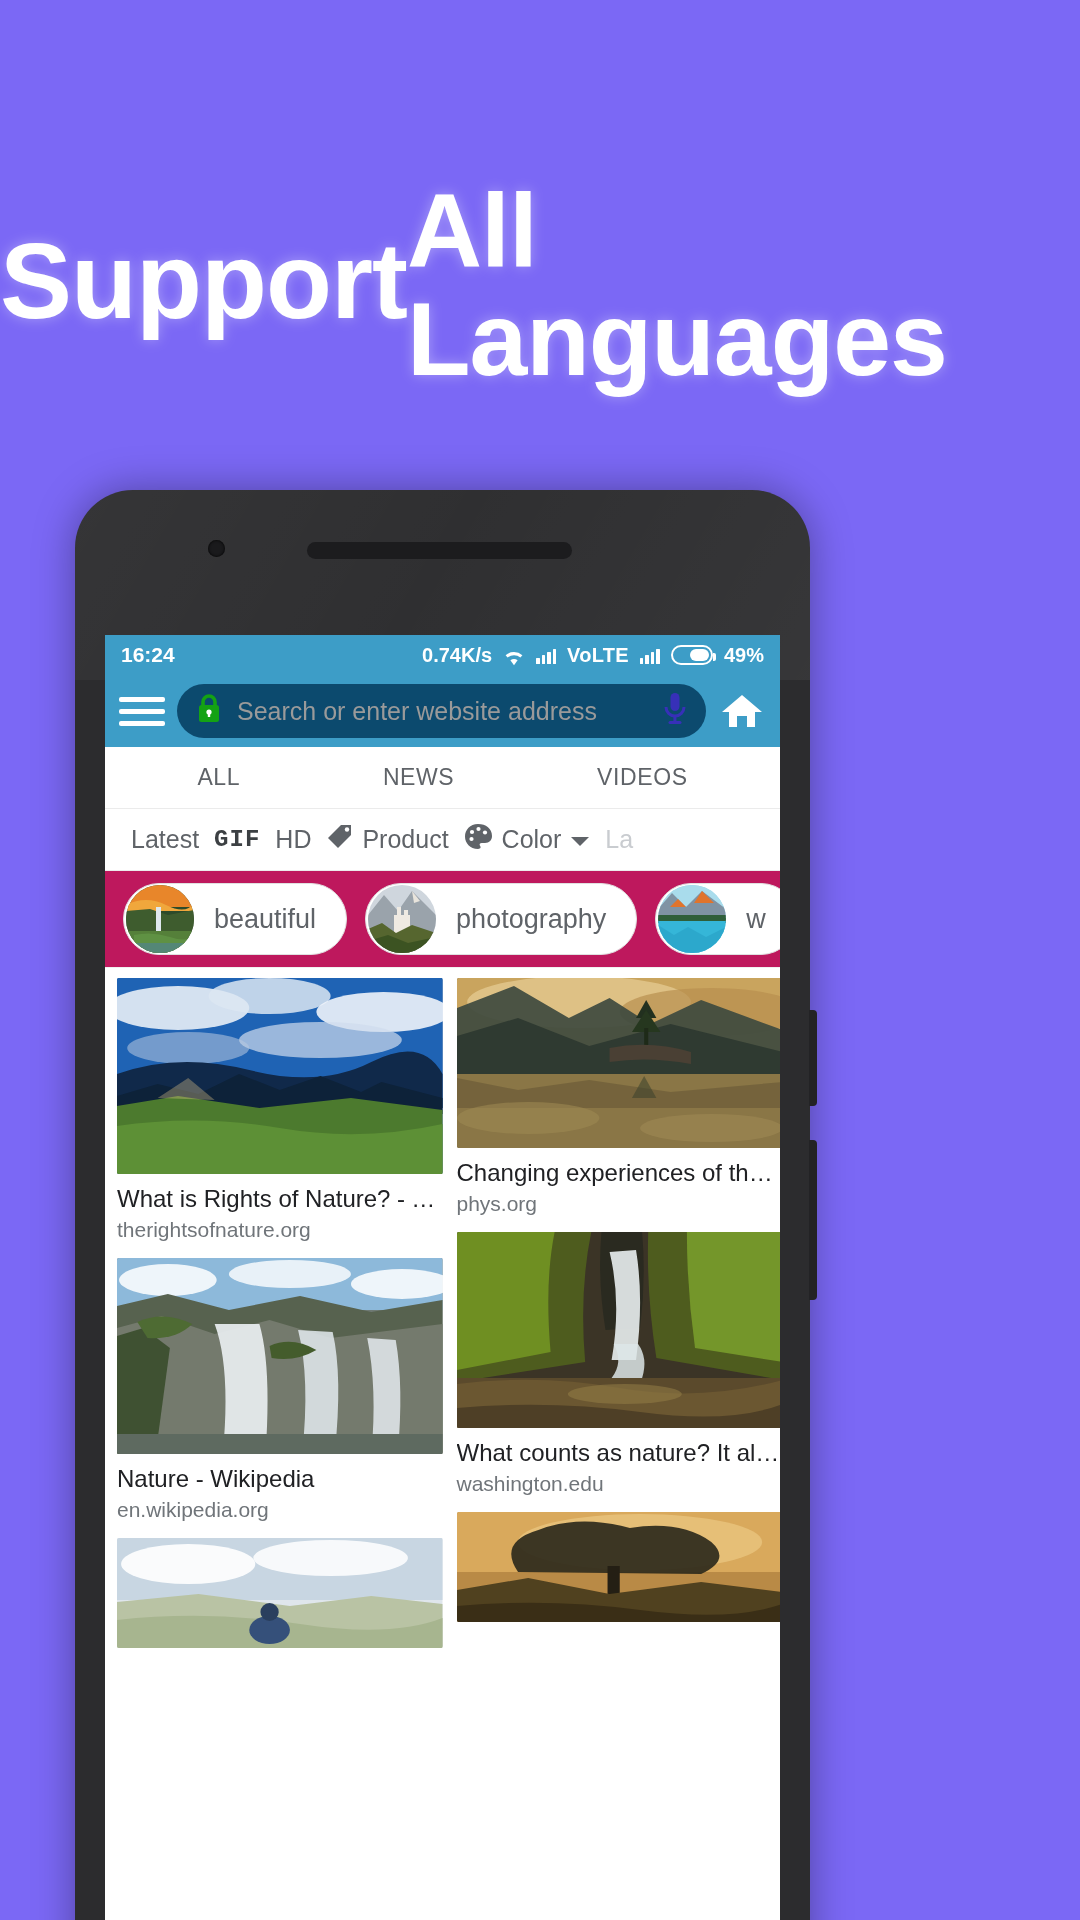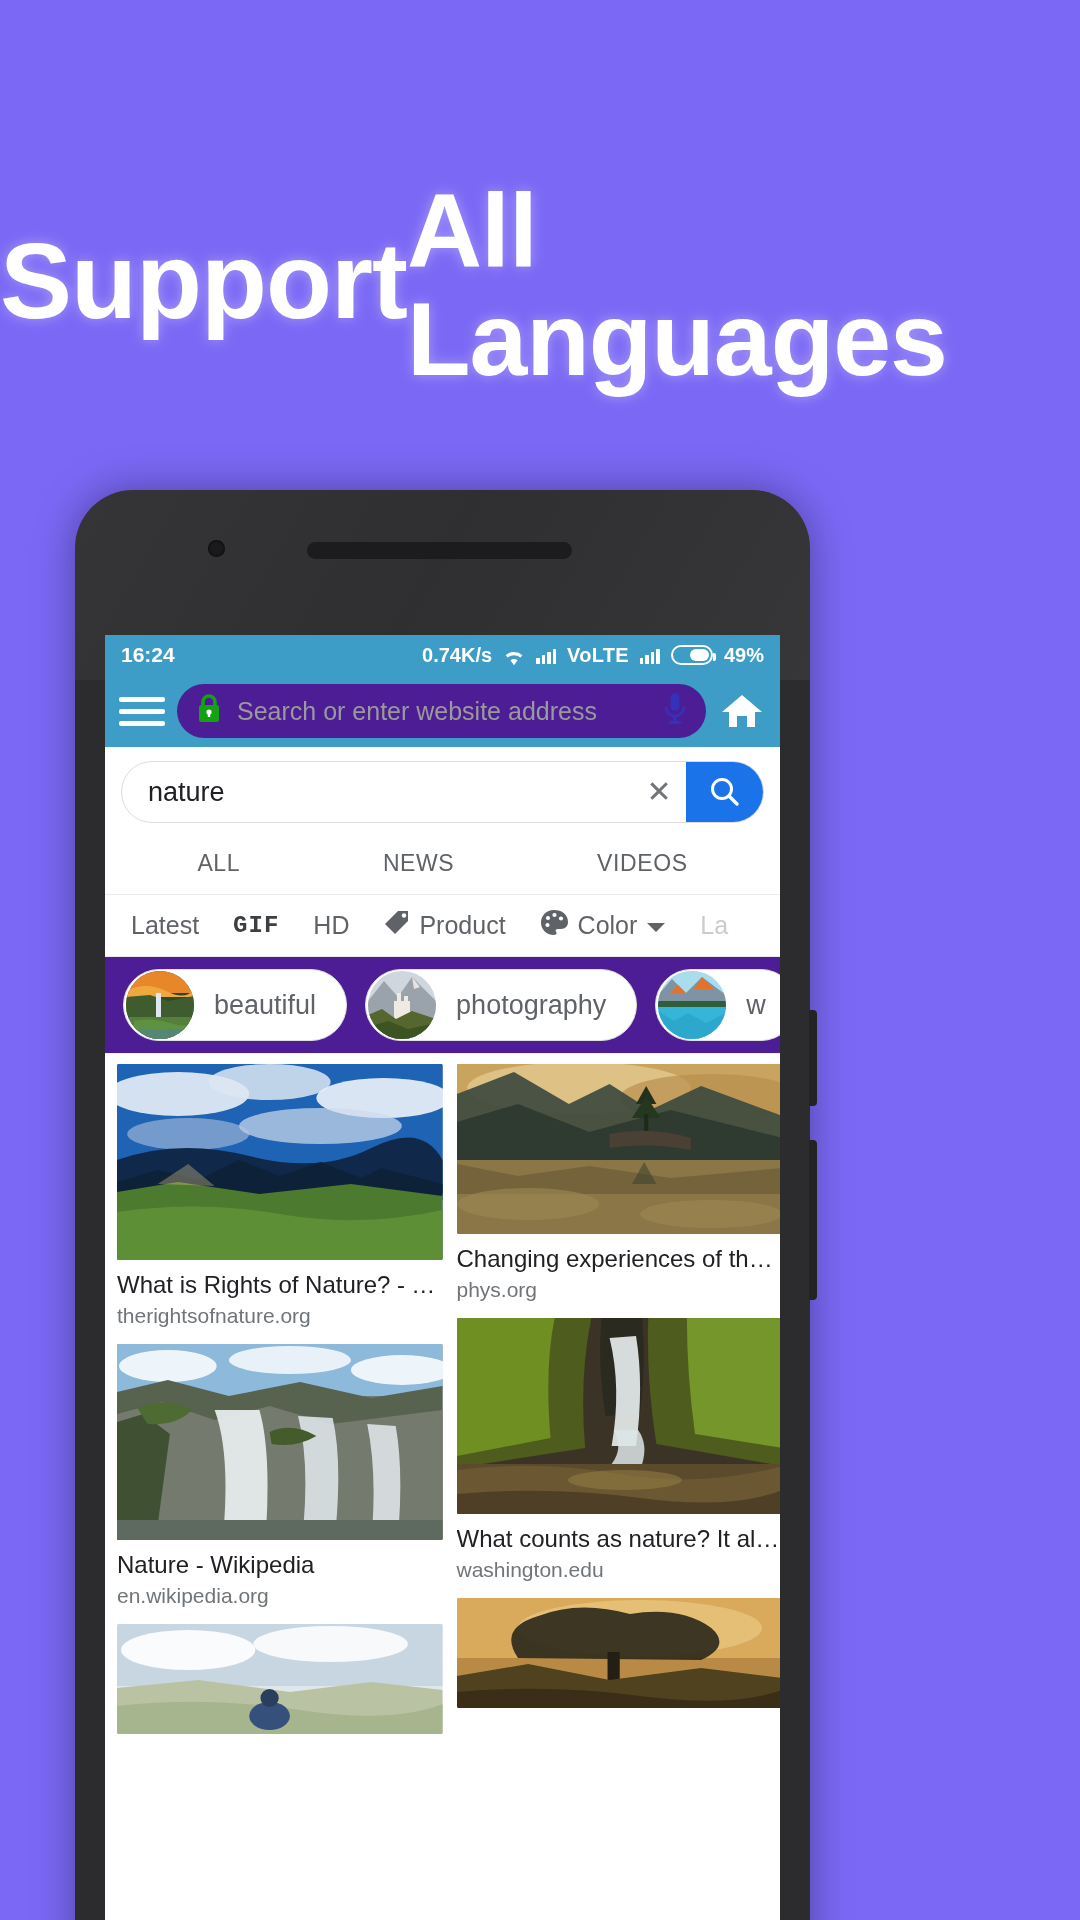"Search or enter website address" #urlpill { background: #4c1d95 -> #0c4a6e }
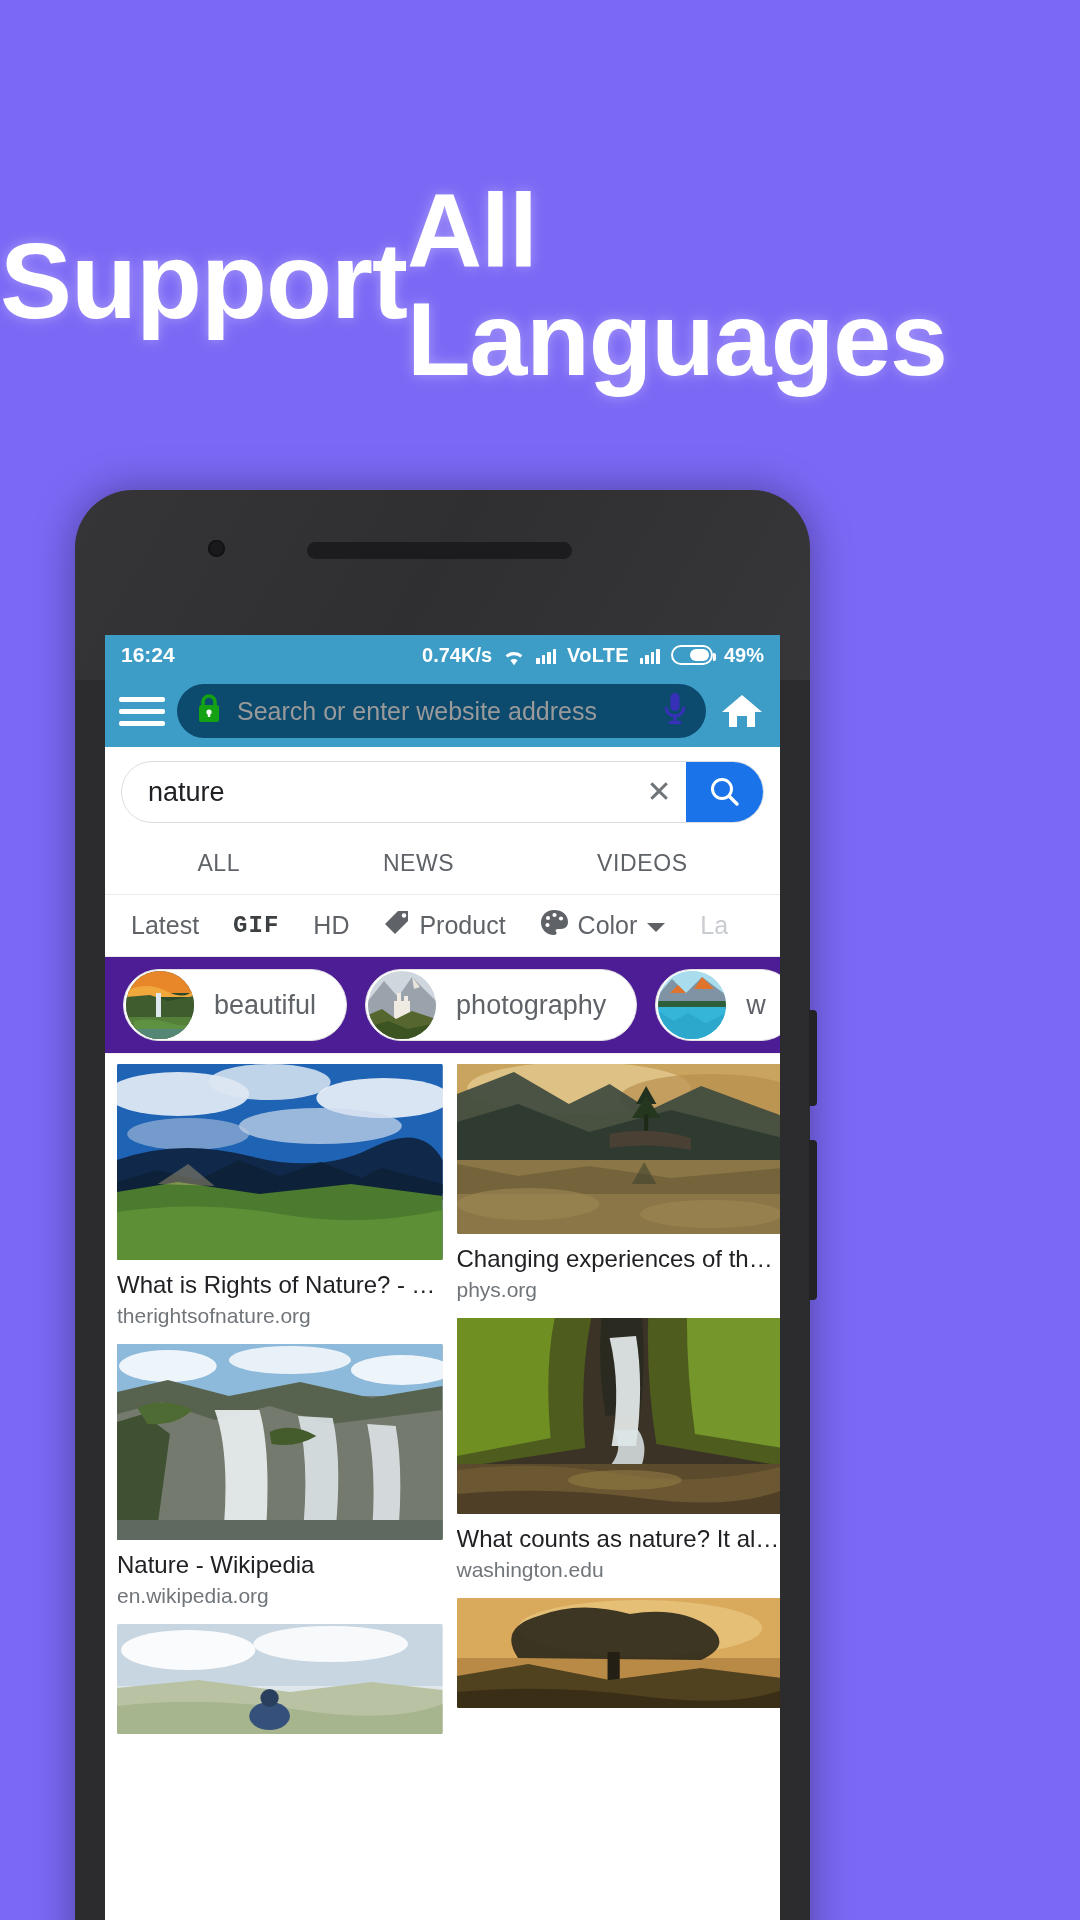"nature" div { html: <div> <div> <span>nature</span> <span>✕</span> <div> <svg> <circle></circle> <line></line> </svg> </div> </div> </div> -> none }
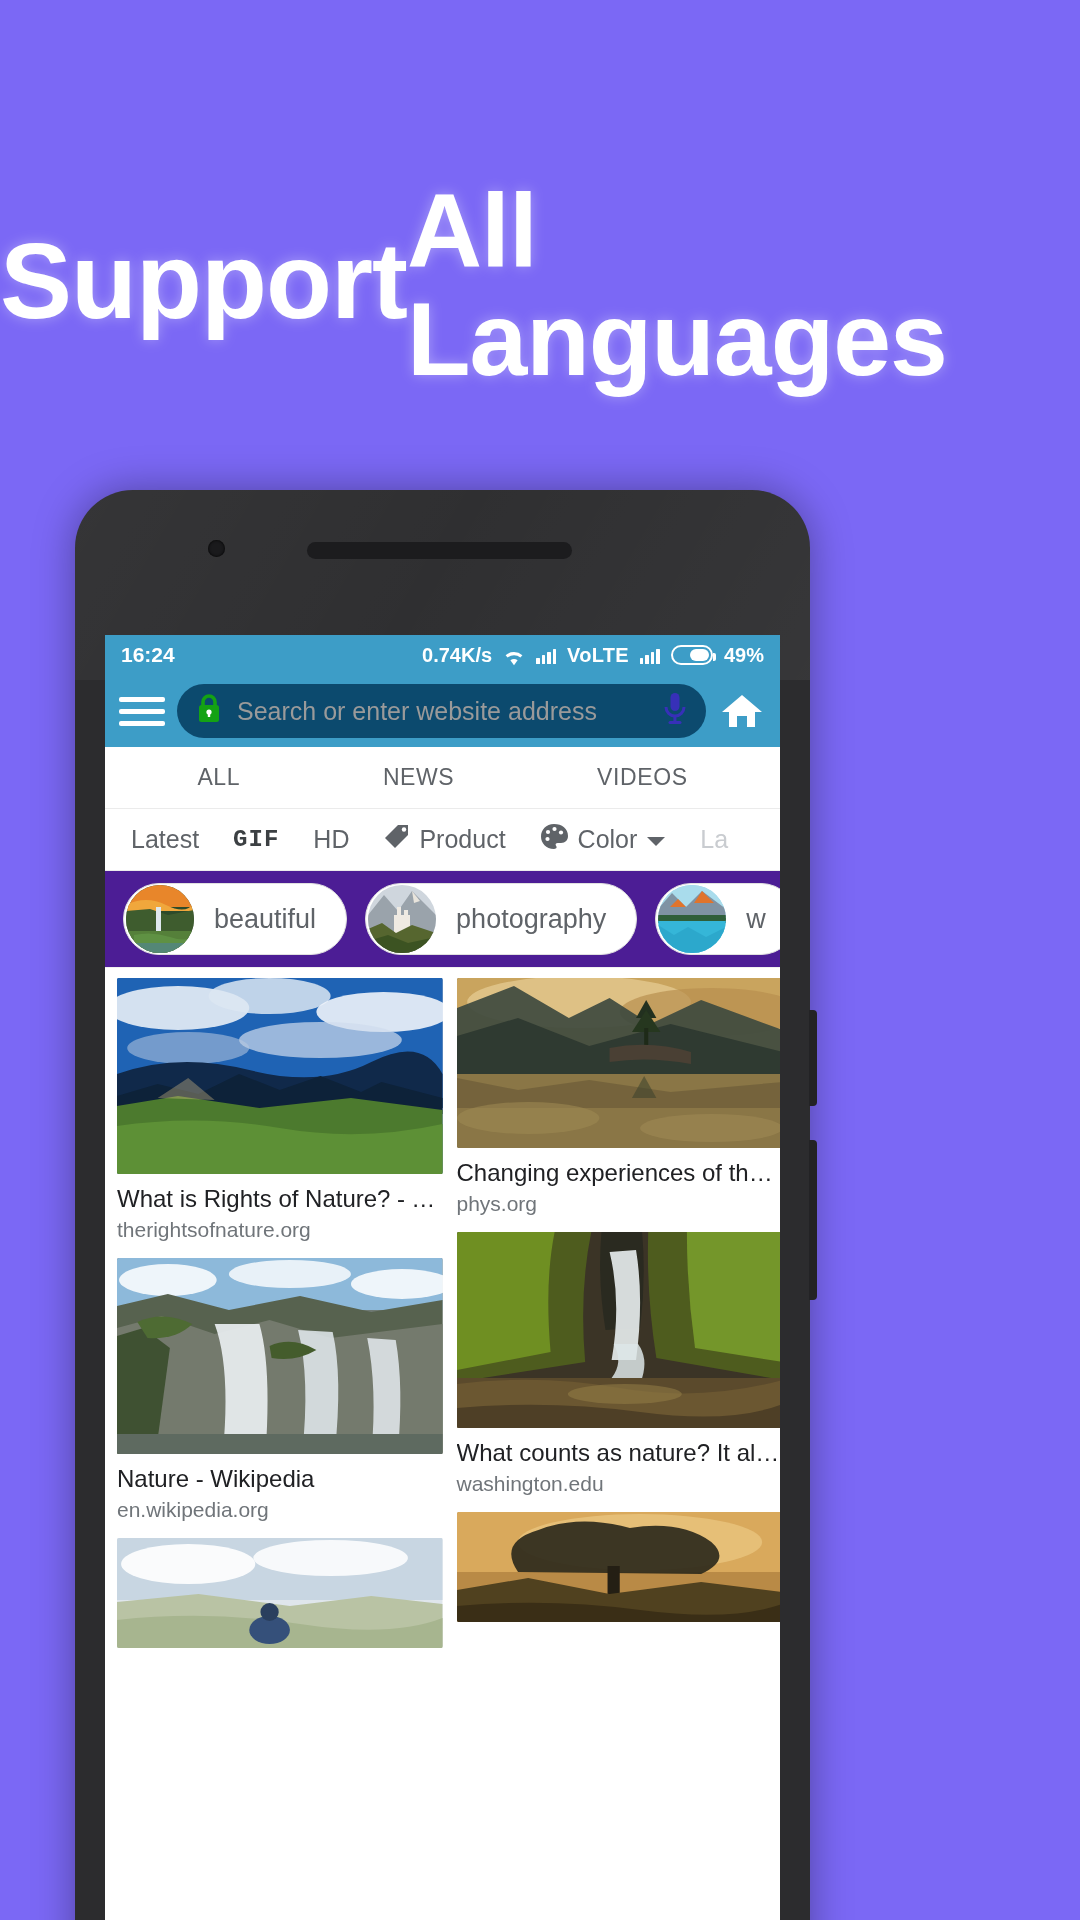"Latest" #filters { gap: 34px -> 15px }
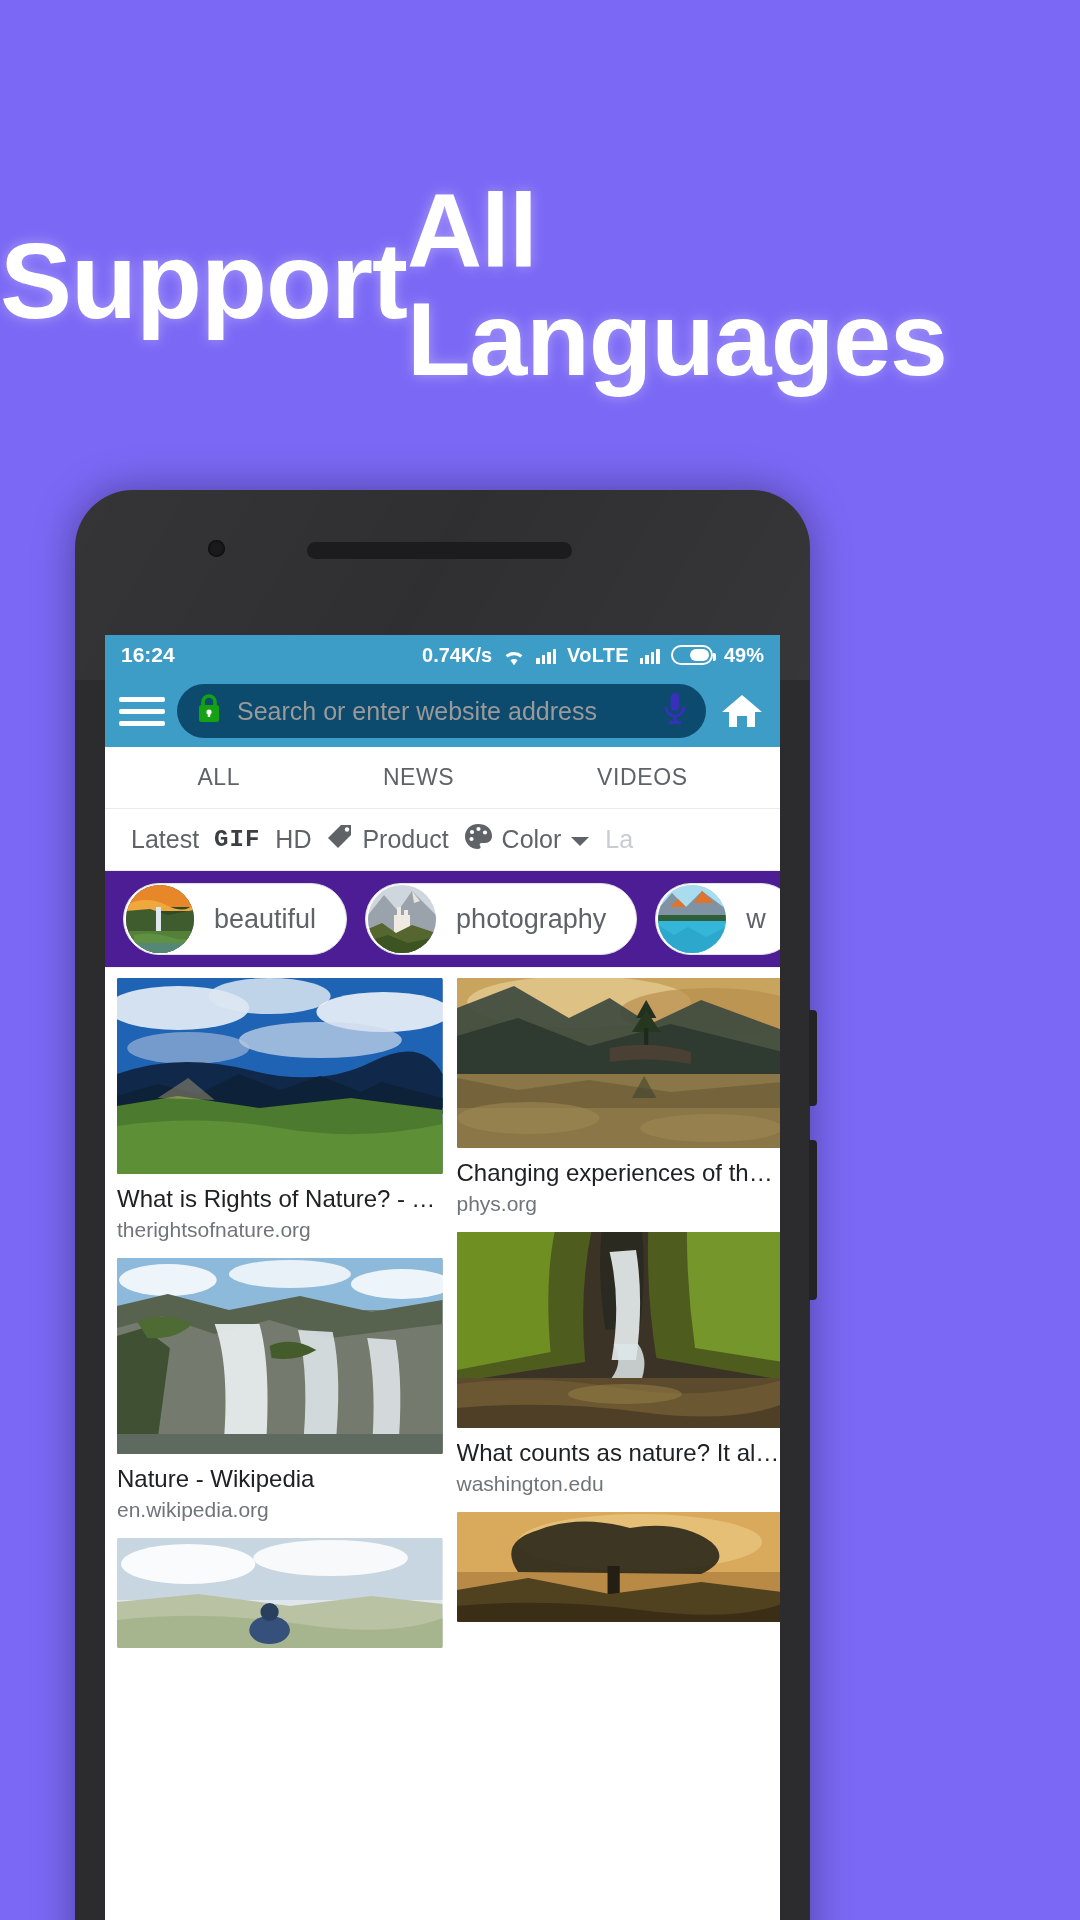"beautiful" #chips { background: #4c1d95 -> #be185d }
